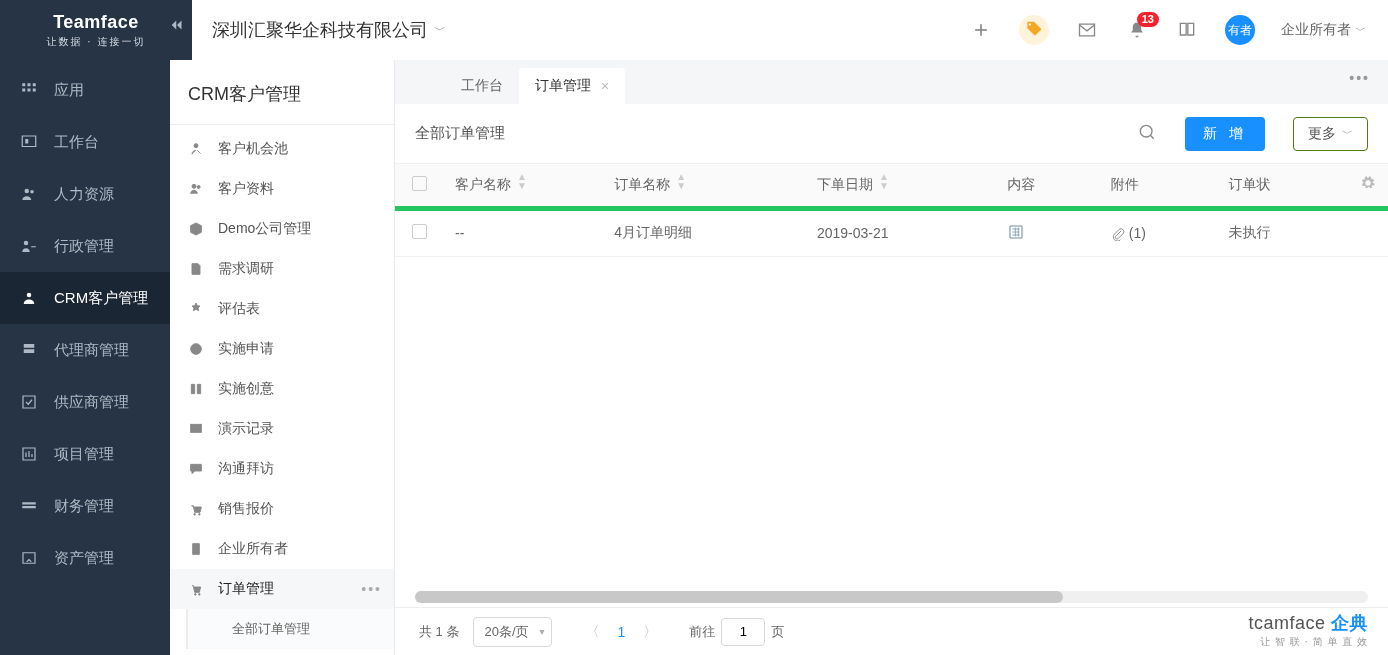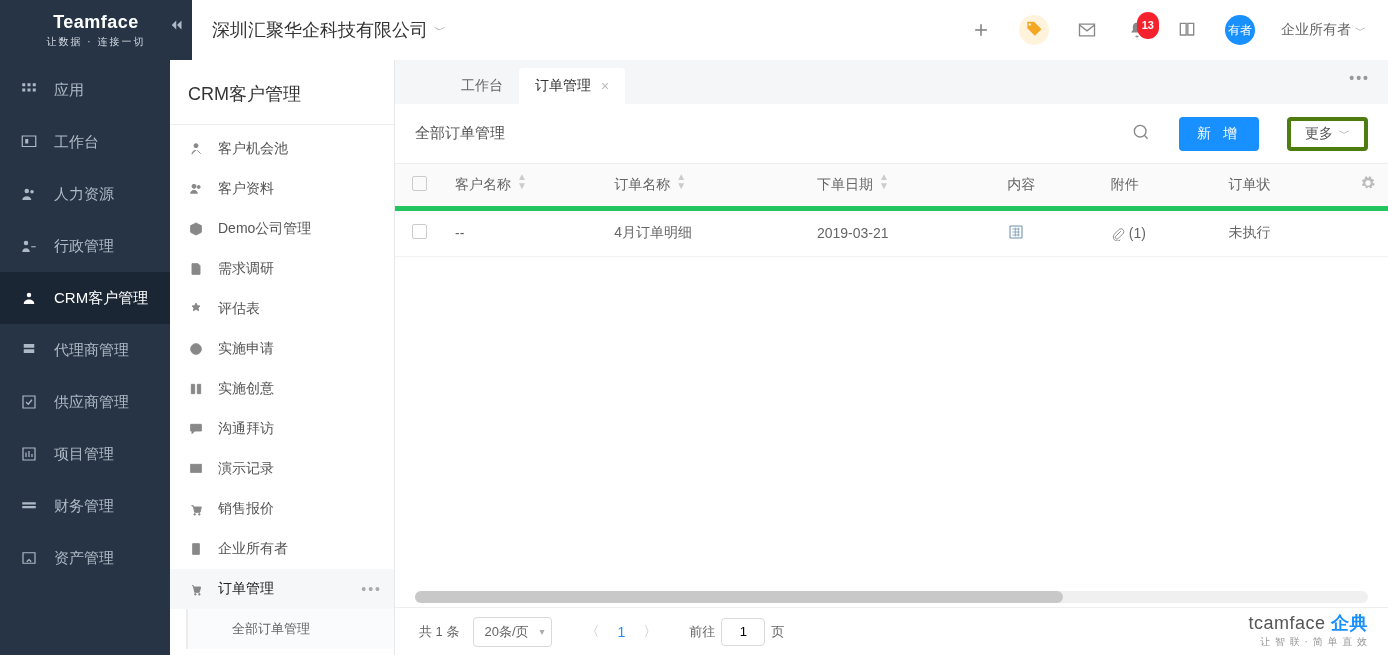"13" .badge-dot { padding: 7px 5px -> 1px 5px }
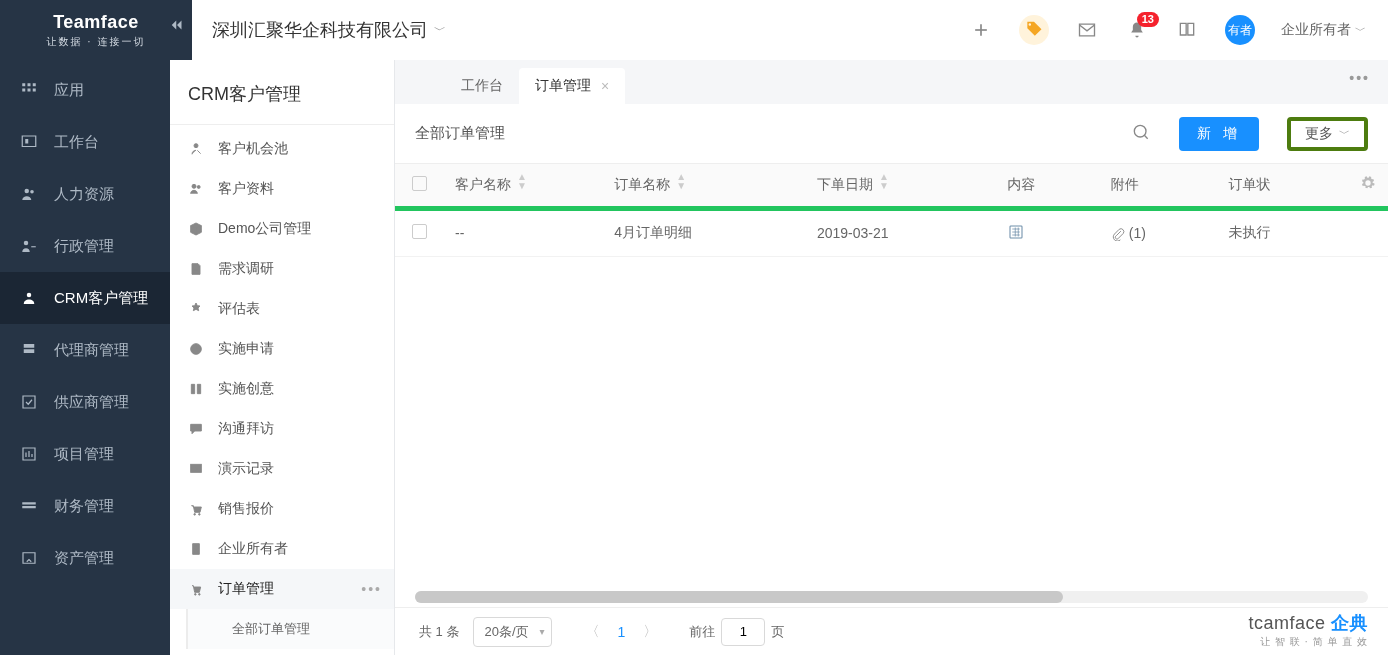"更多" .btn-default { border: 4px solid #4d7c0f -> 1px solid #4d7c0f }
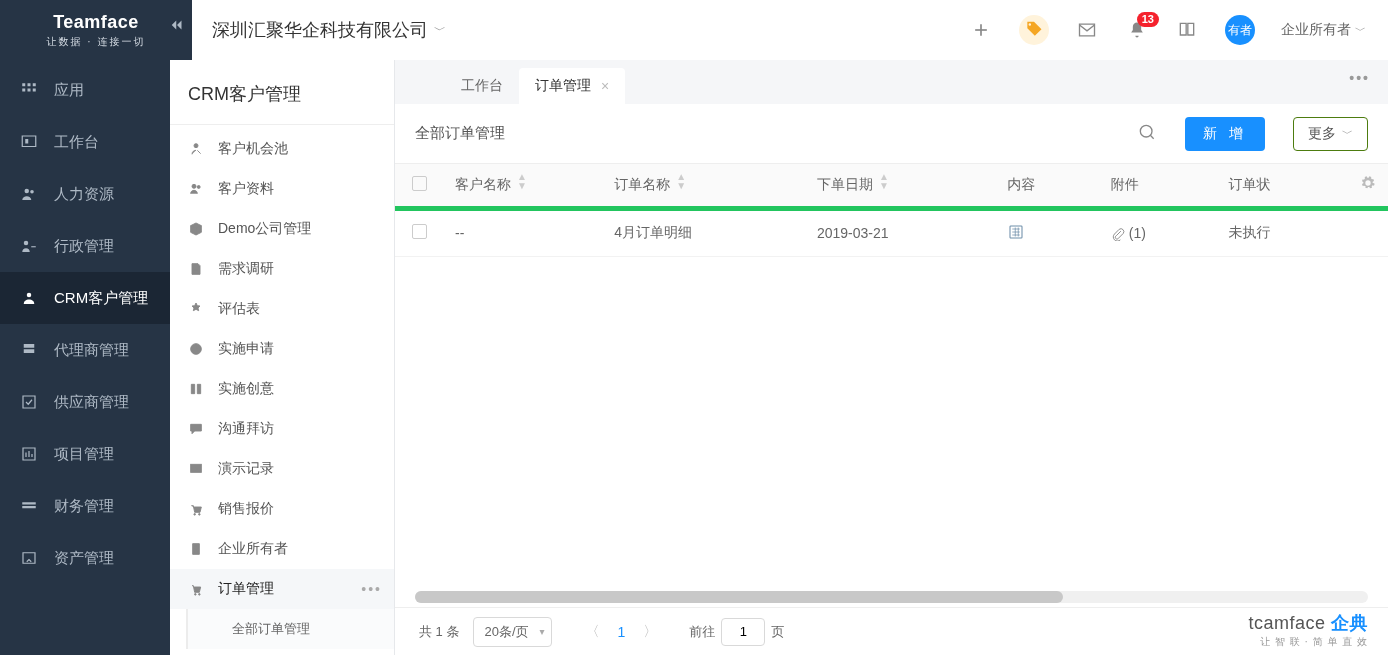"沟通拜访" div.sub-item { order: before "演示记录" -> after "演示记录" }
